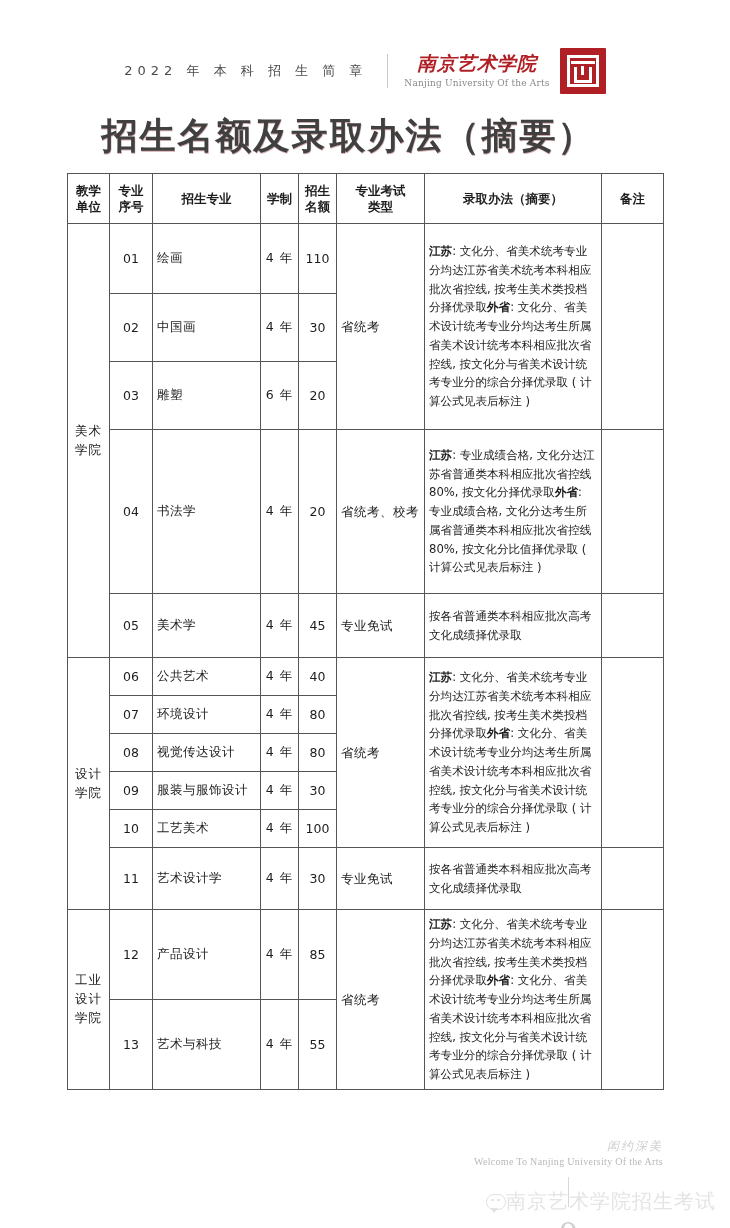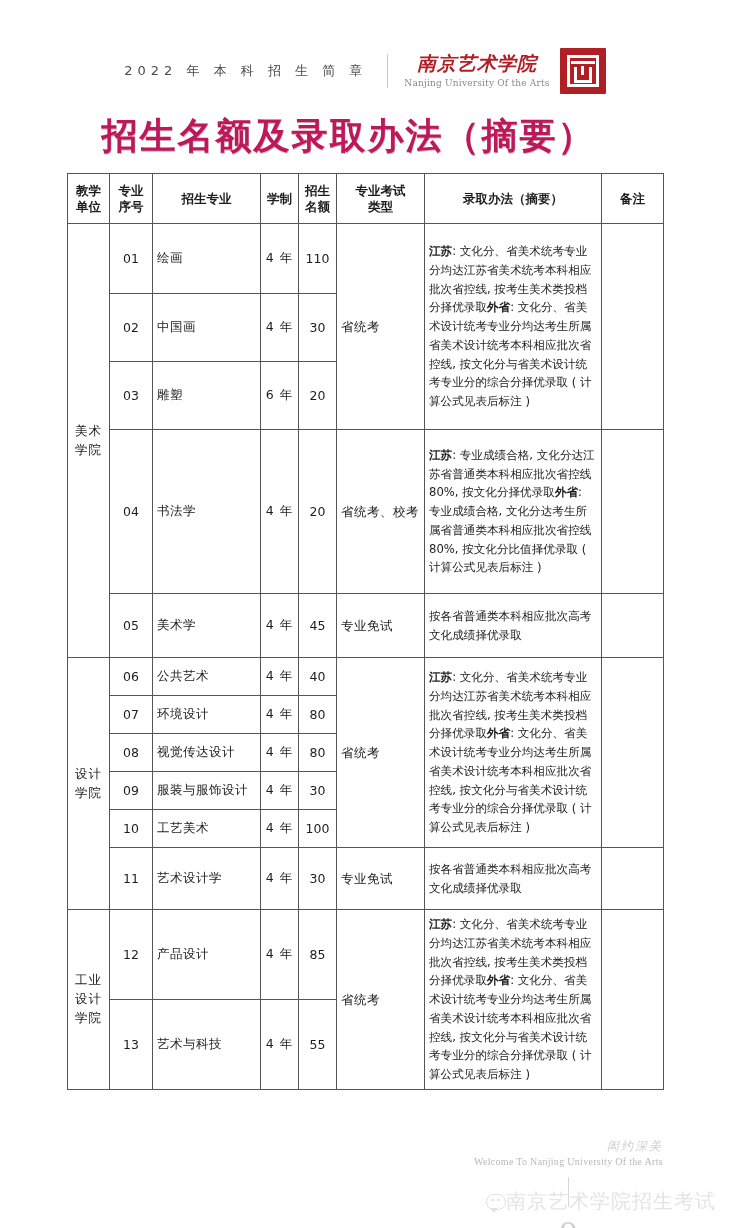"招生名额及录取办法（摘要）" .main-title { color: #be185d -> #404040 }
